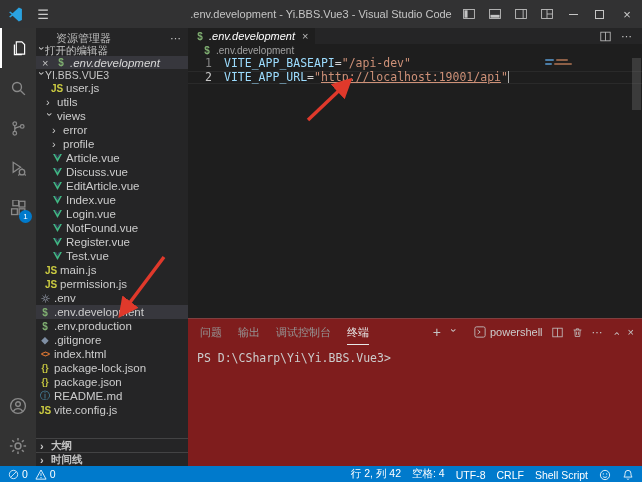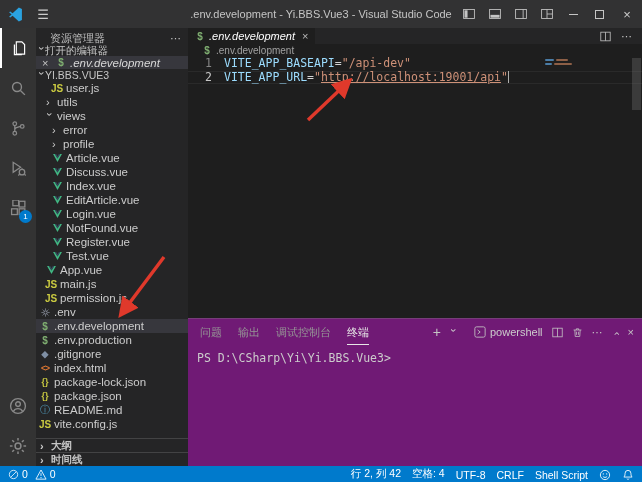"资源管理器" .sb-title { padding: 4px 6px 0 14px -> 4px 6px 0 20px }
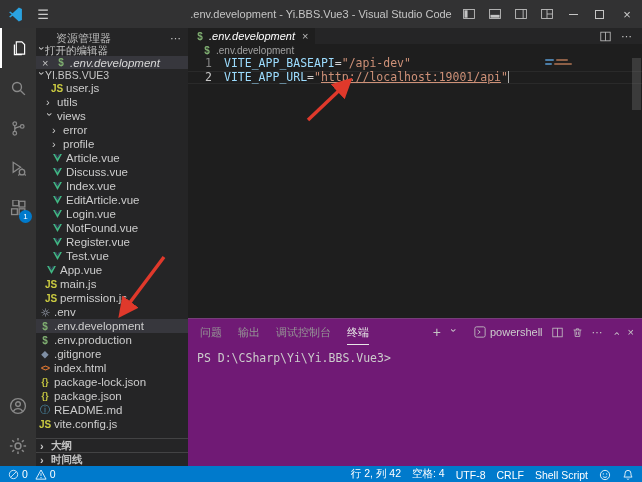"Index.vue" div.trow { order: before "EditArticle.vue" -> after "EditArticle.vue" }
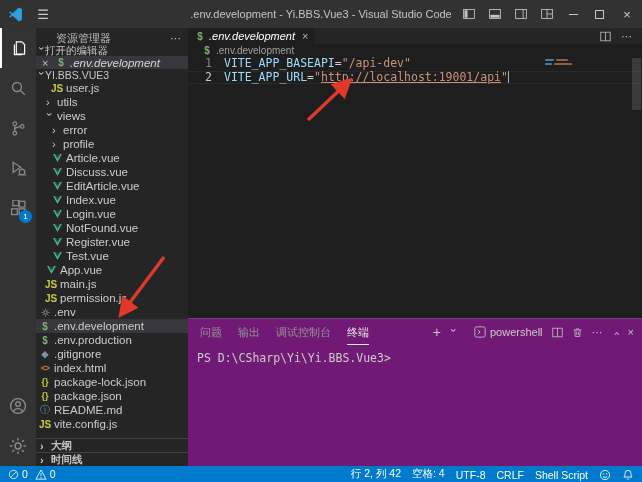"App.vue" div.trow { html: <div> <span> <svg> <polygon></polygon> <polygon></polygon> </svg> </span> <span>App.vue</span> </div> -> none }
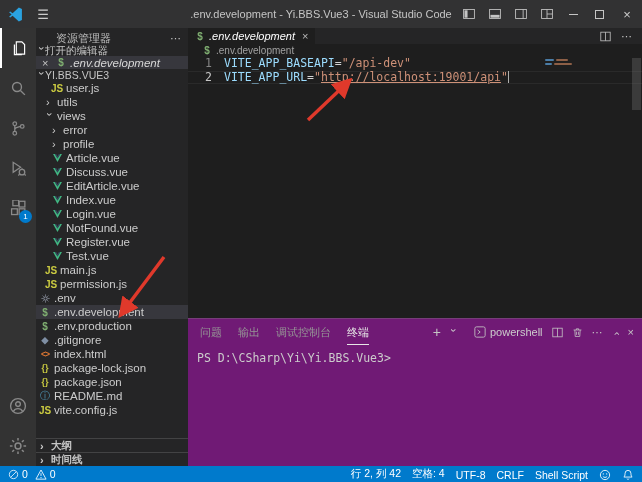"问题" .panel { background: #701a75 -> #7f1d1d }
